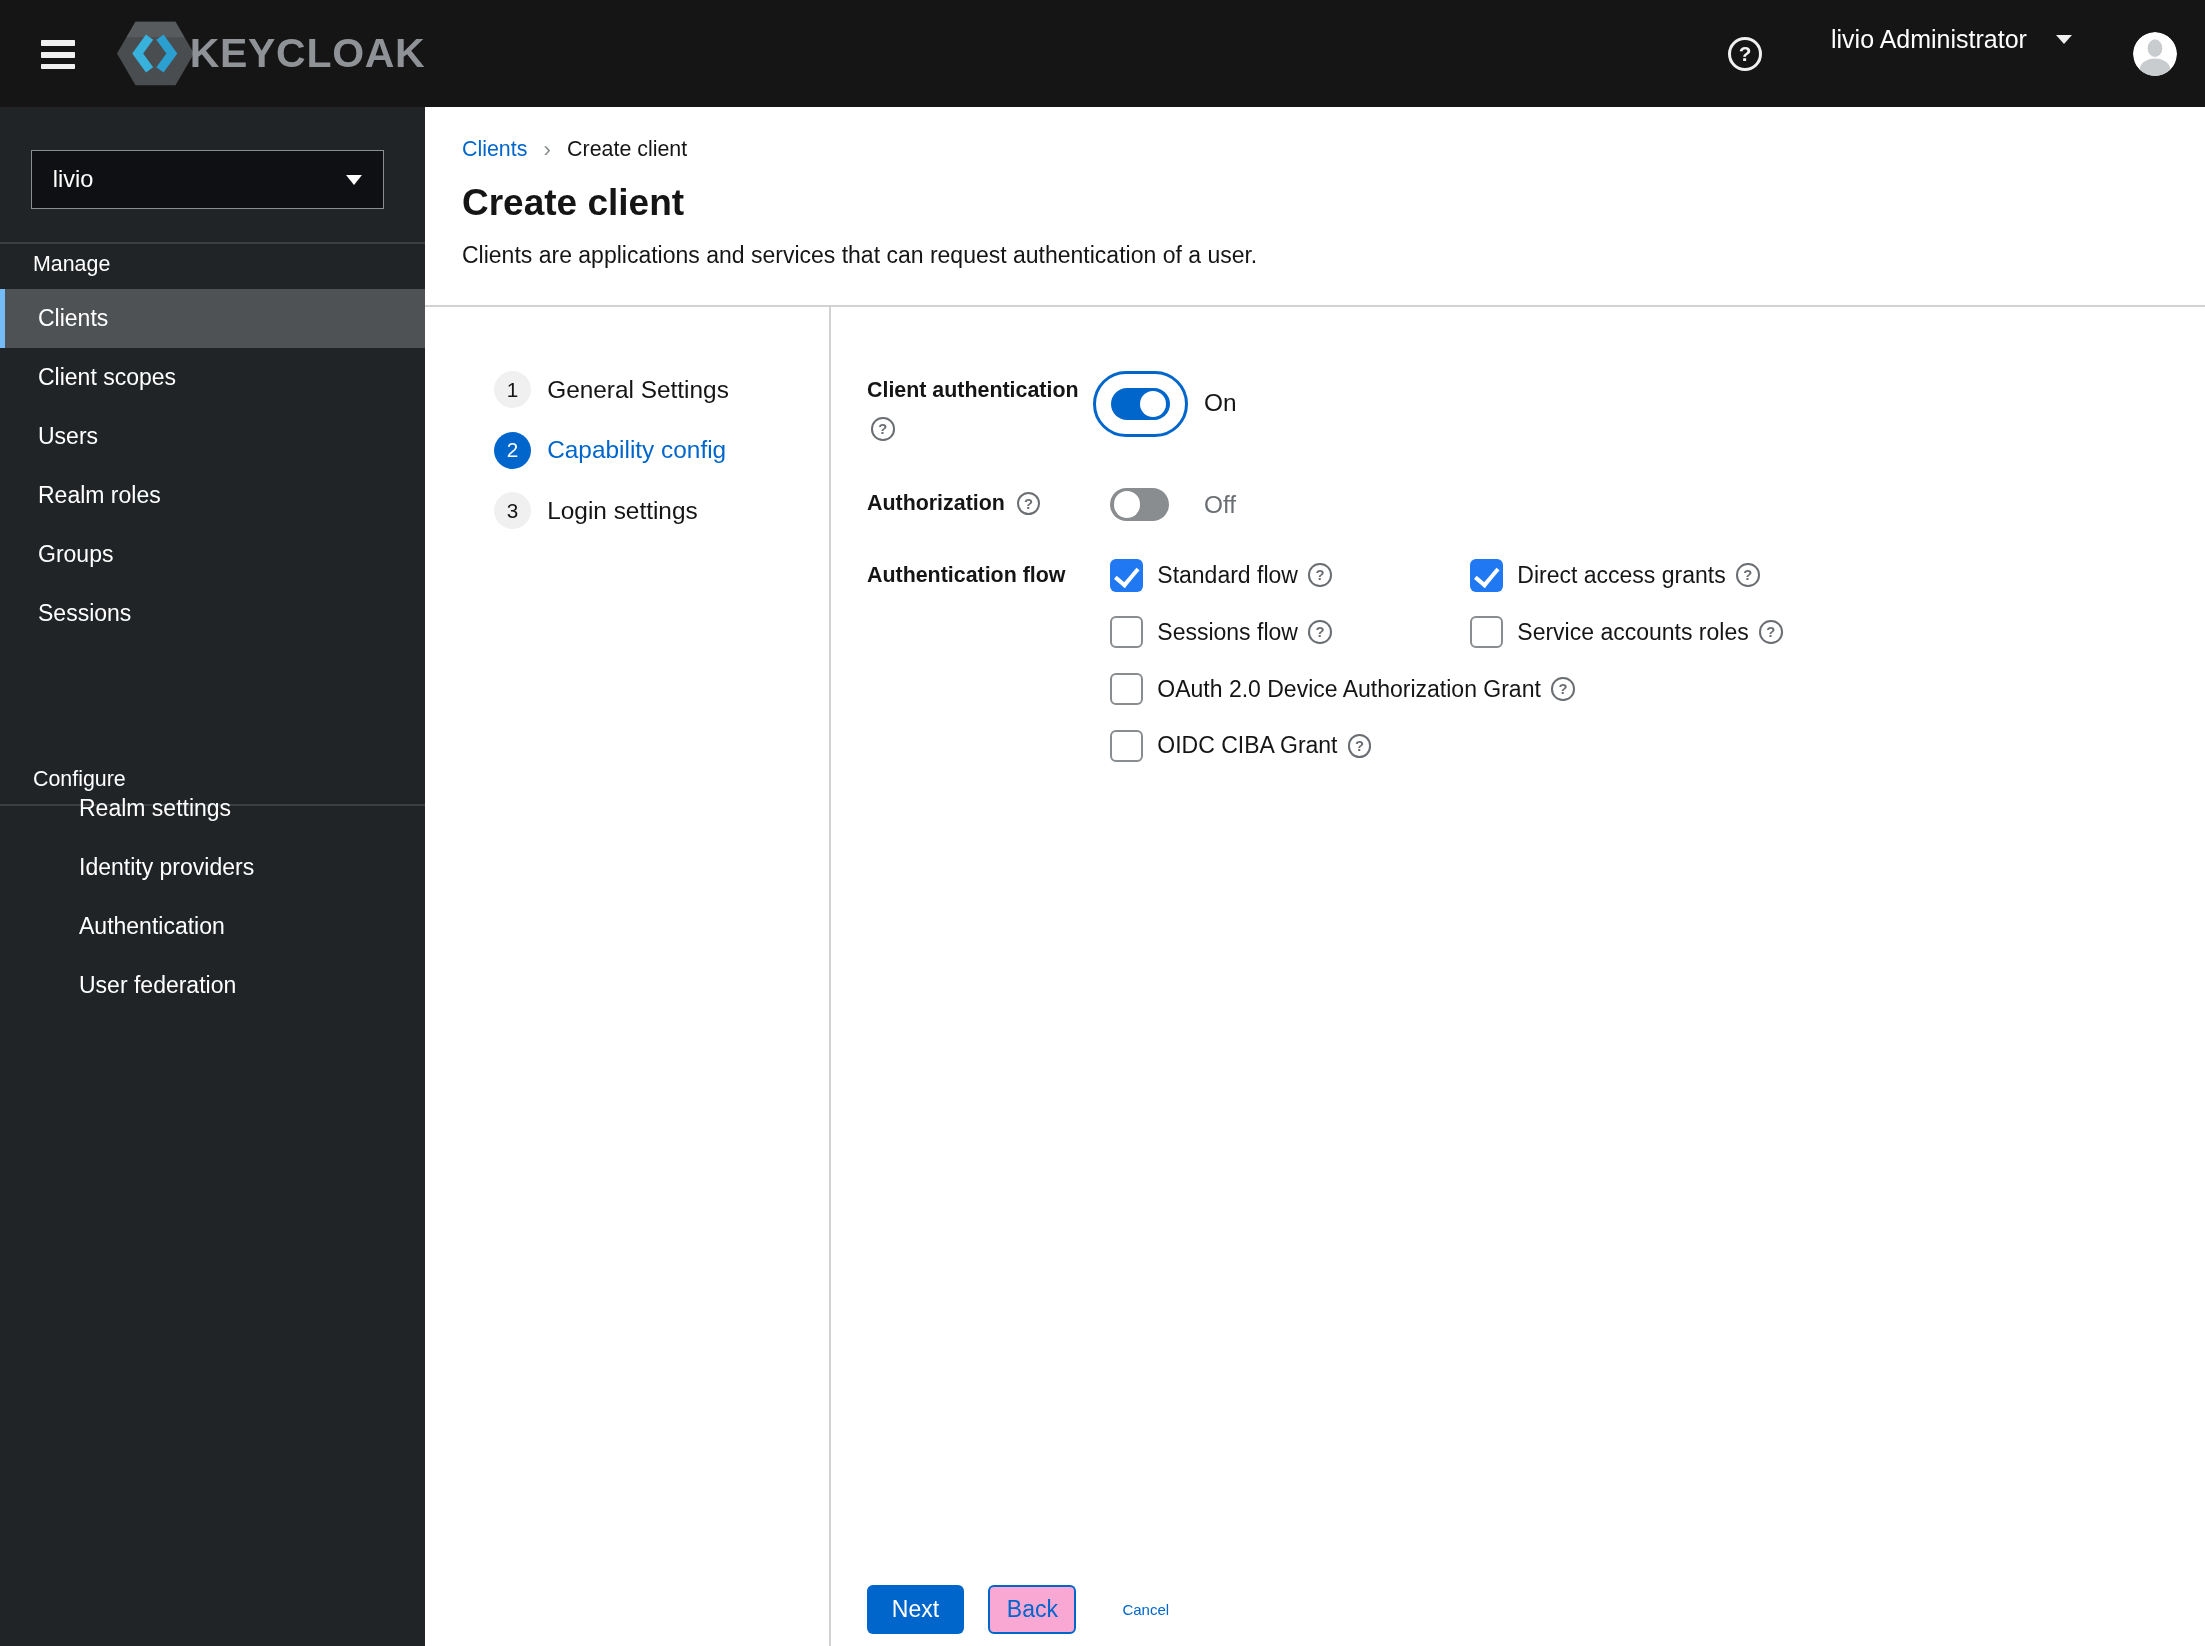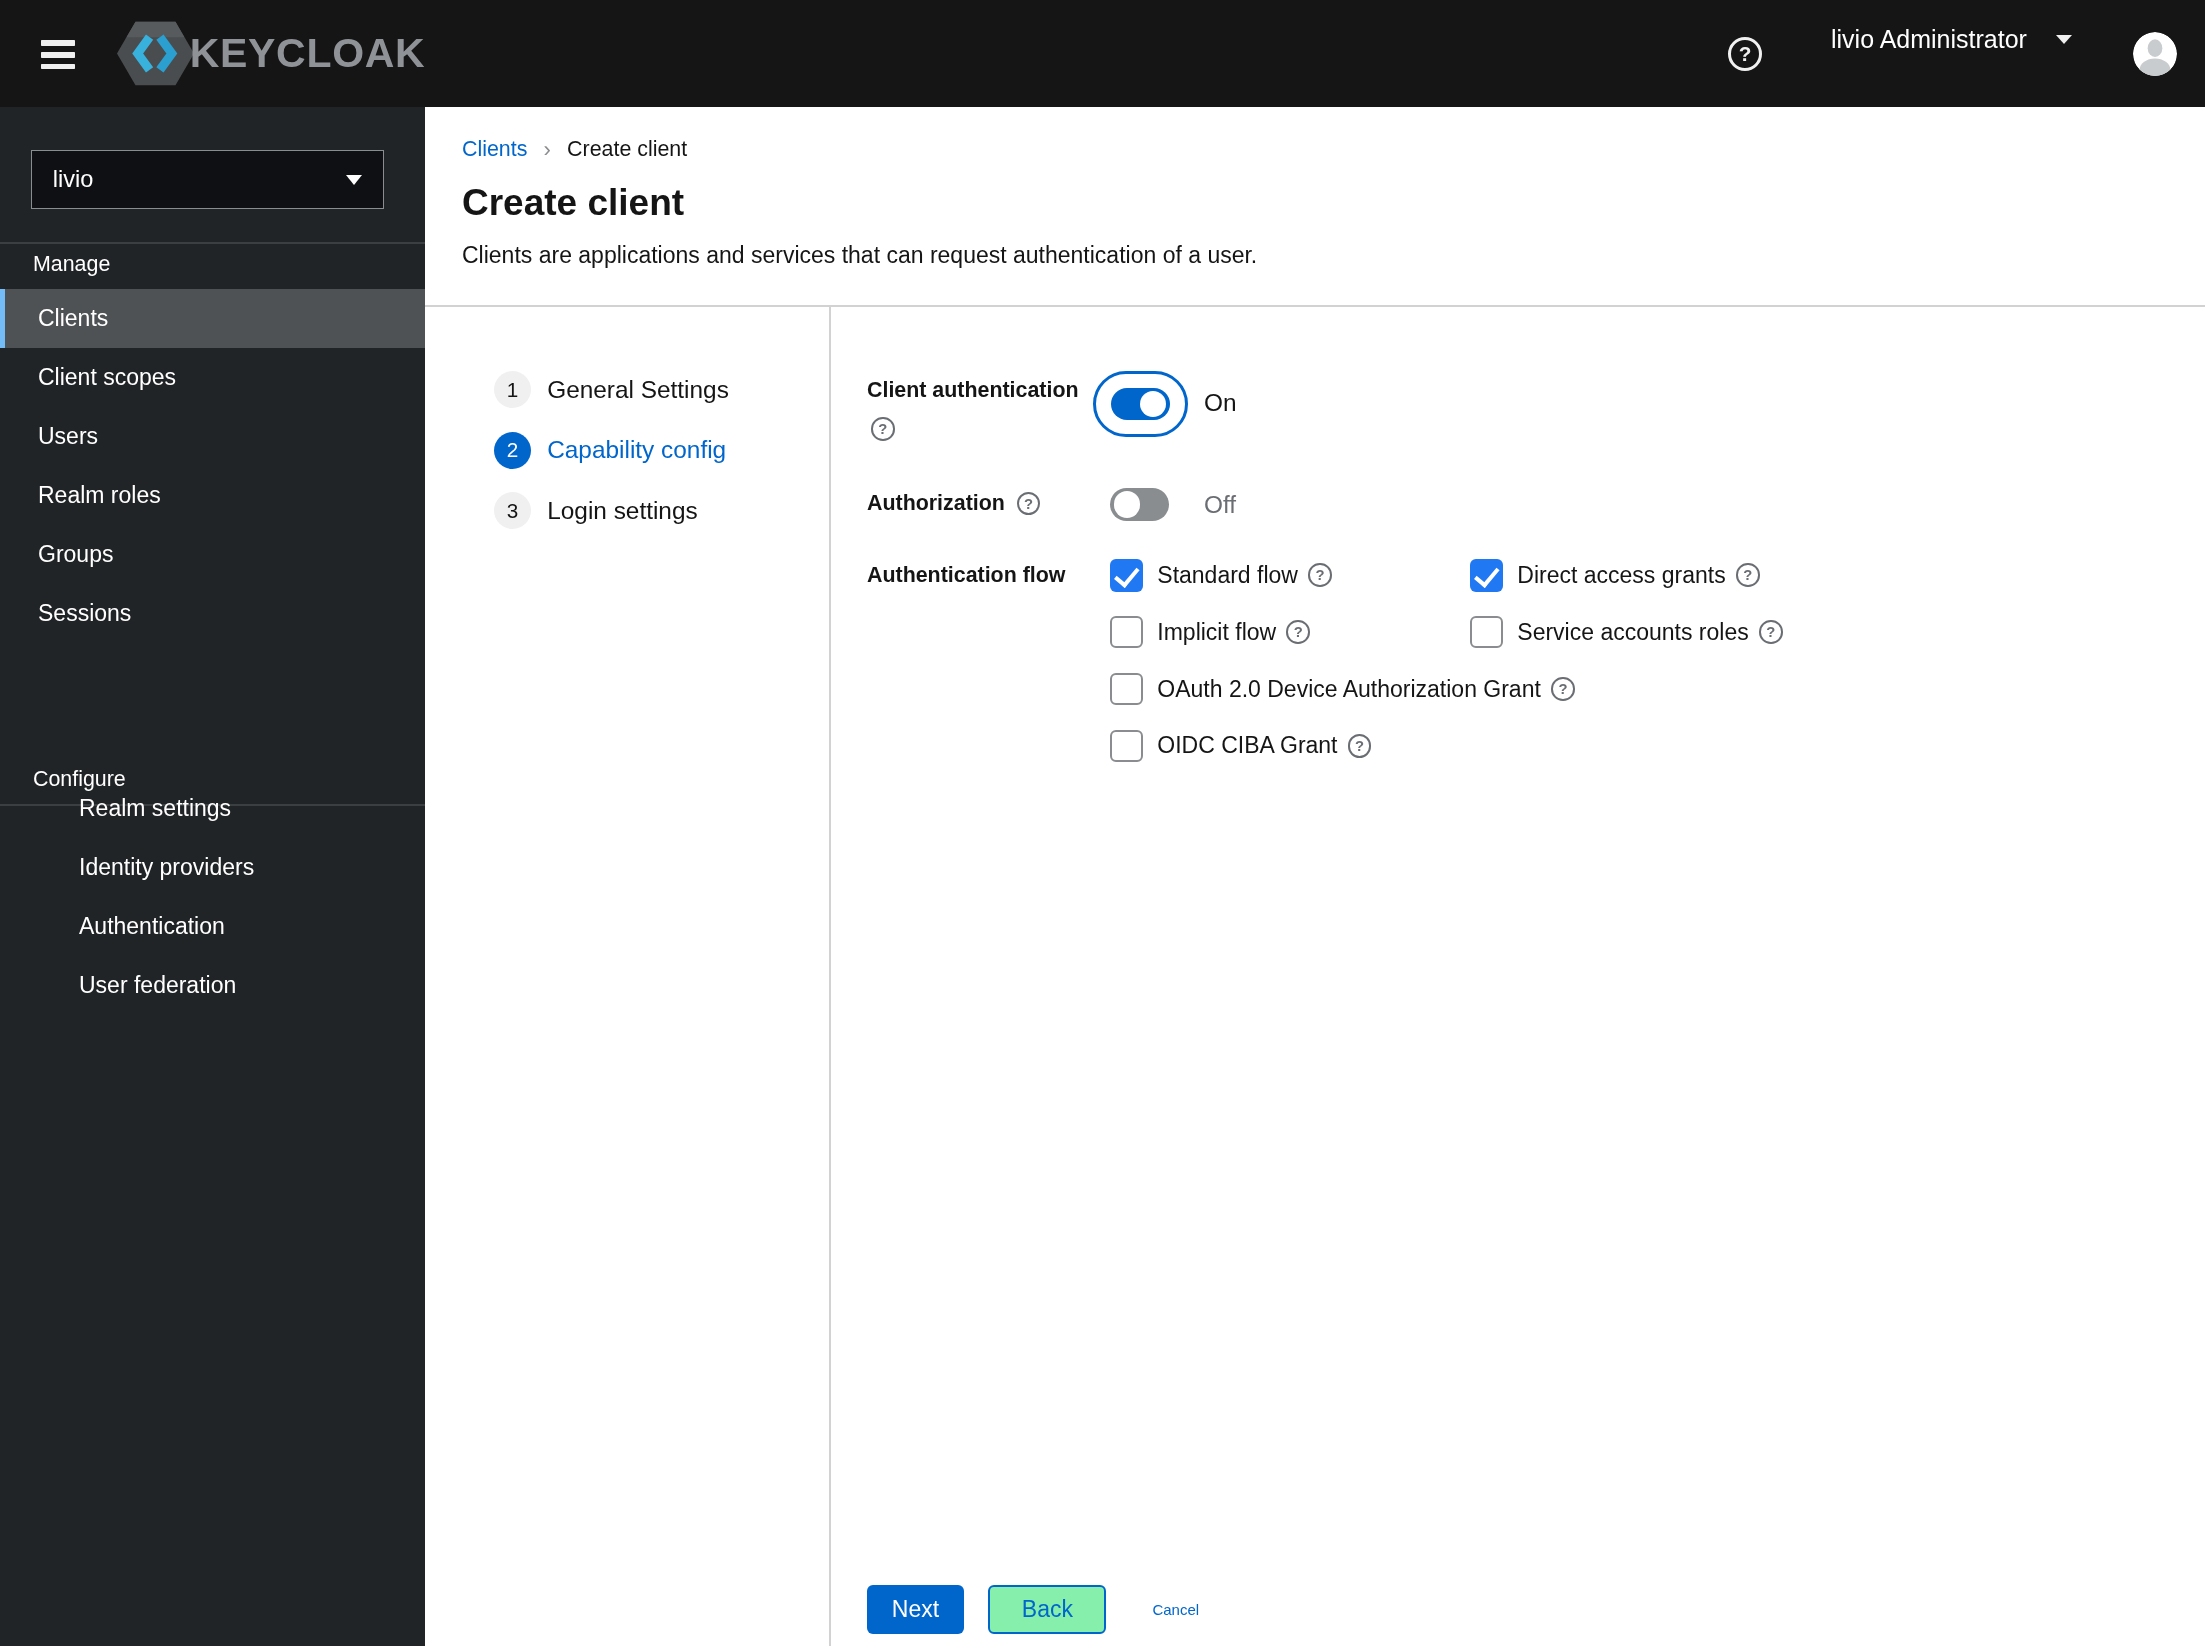"Implicit flow" span.cb-label { text: Implicit -> Sessions }
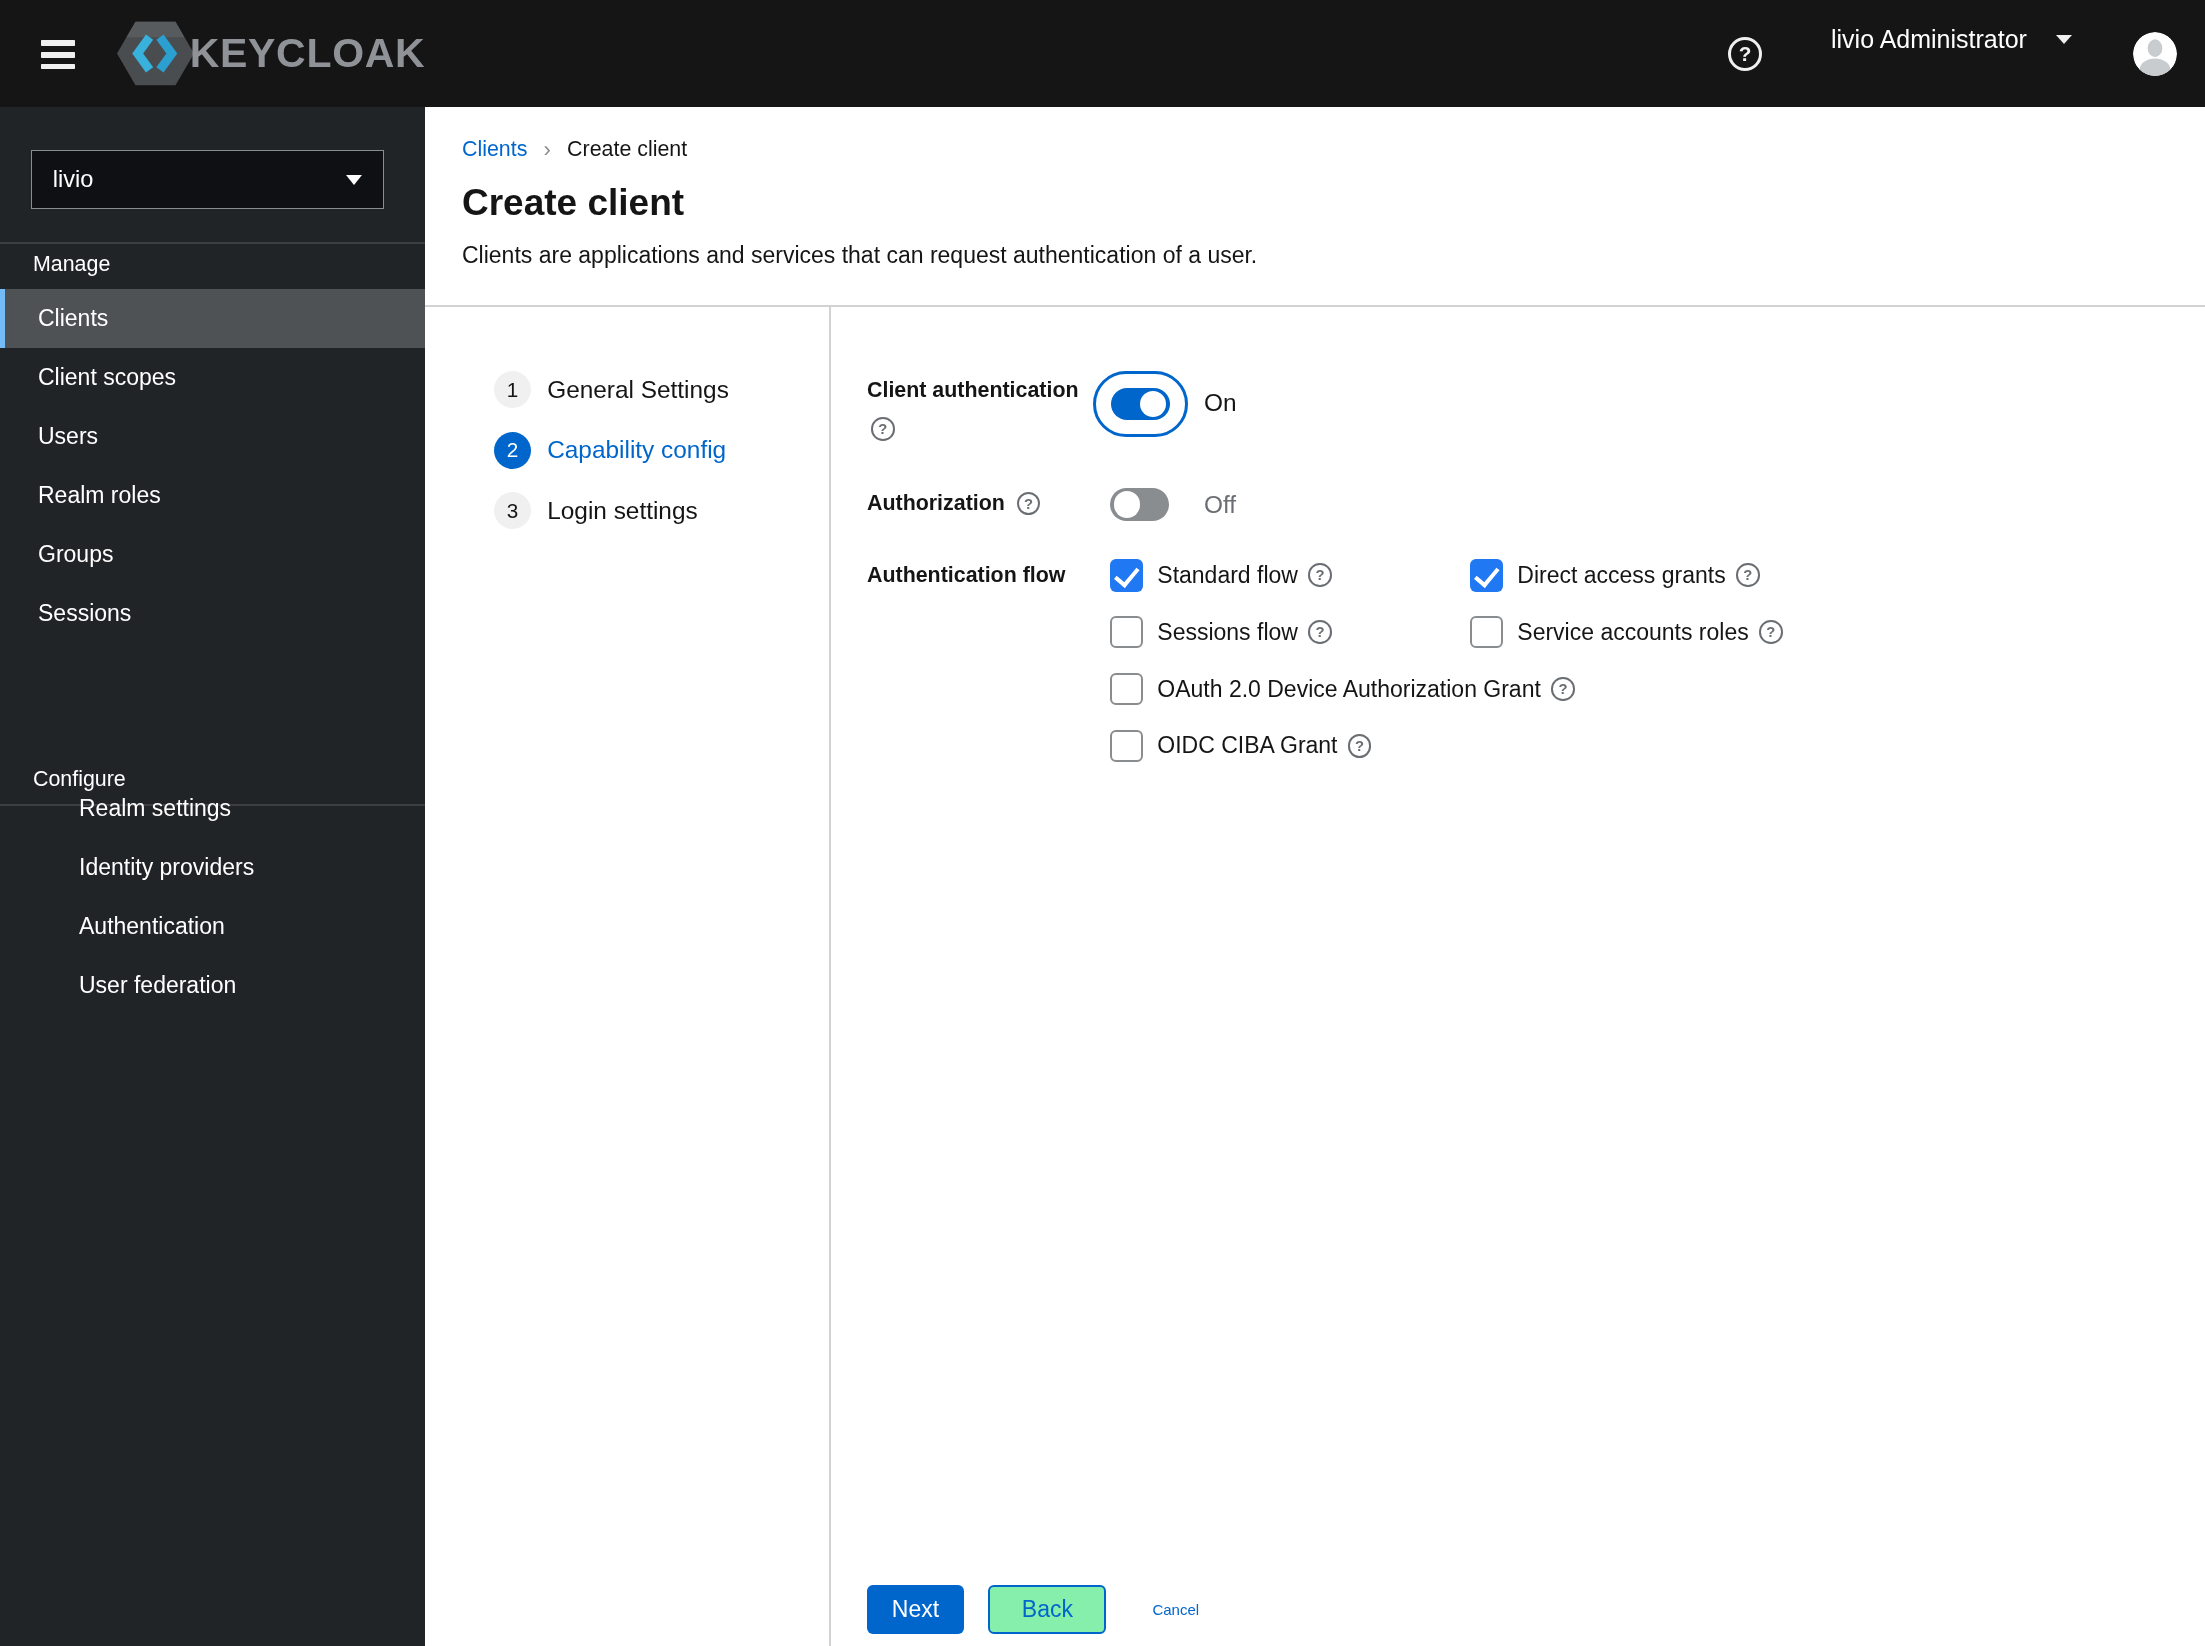"Back" .btn-back { background: #86efac -> #f9a8d4; width: 118px -> 88px }
